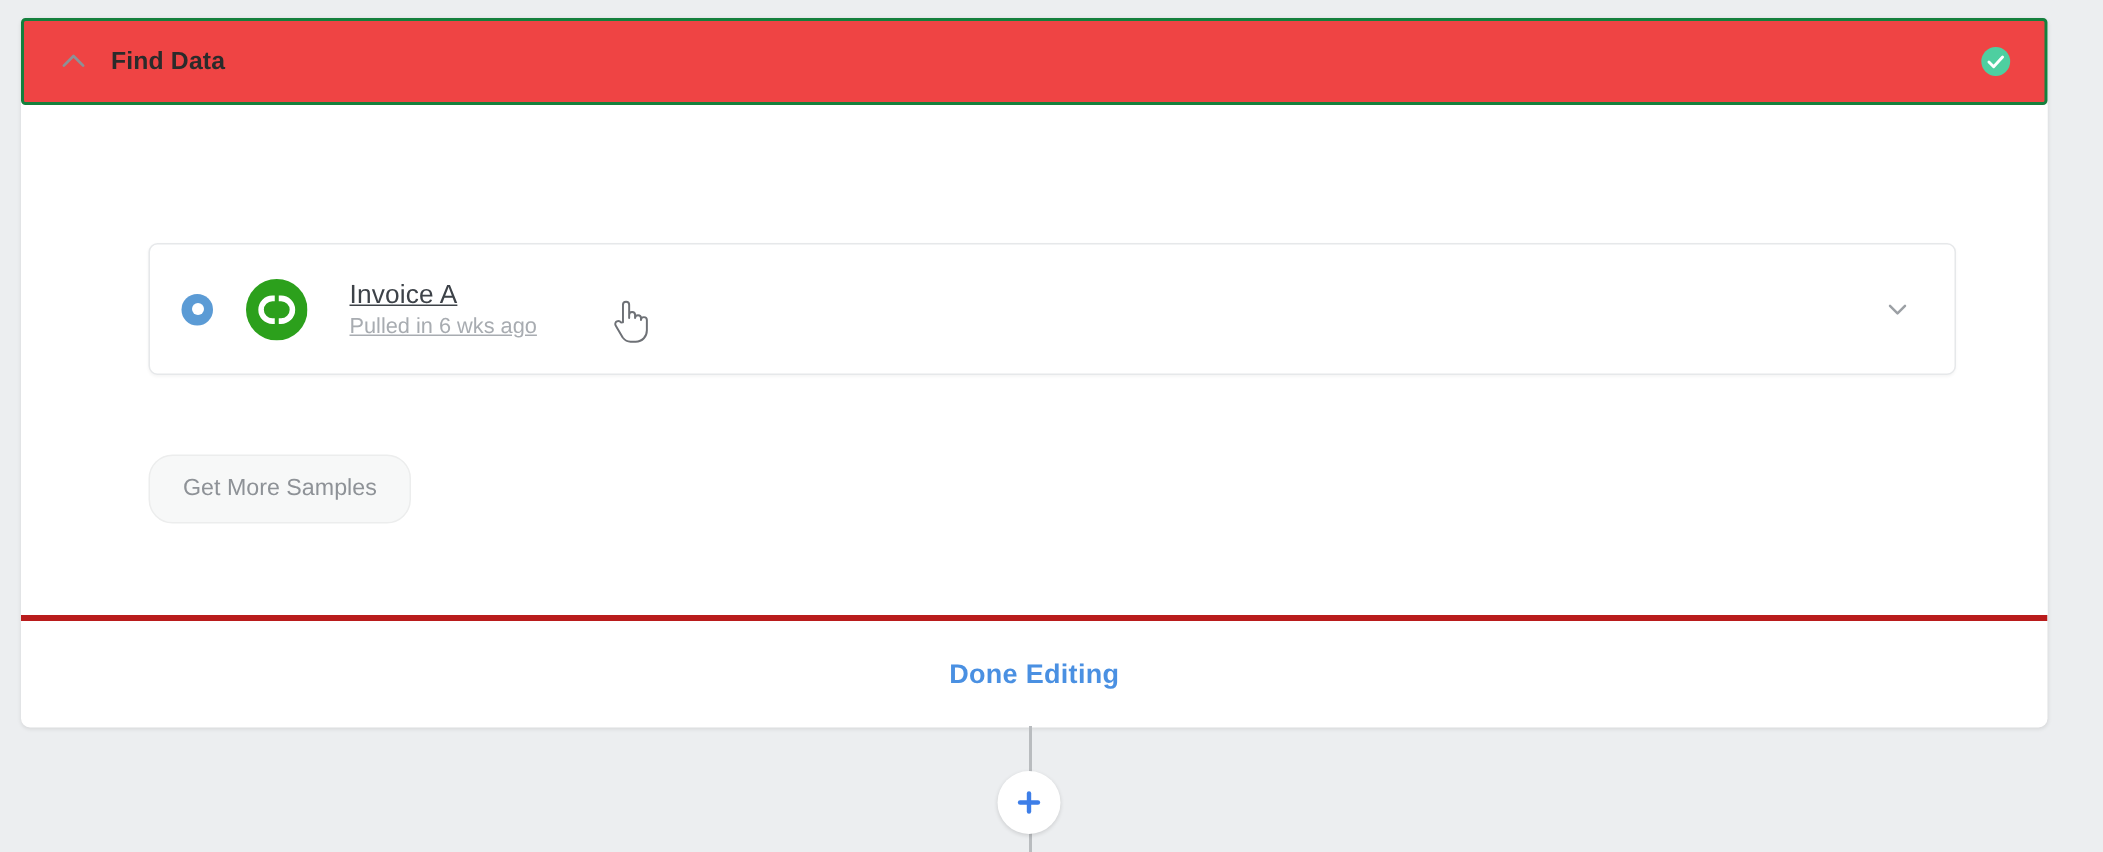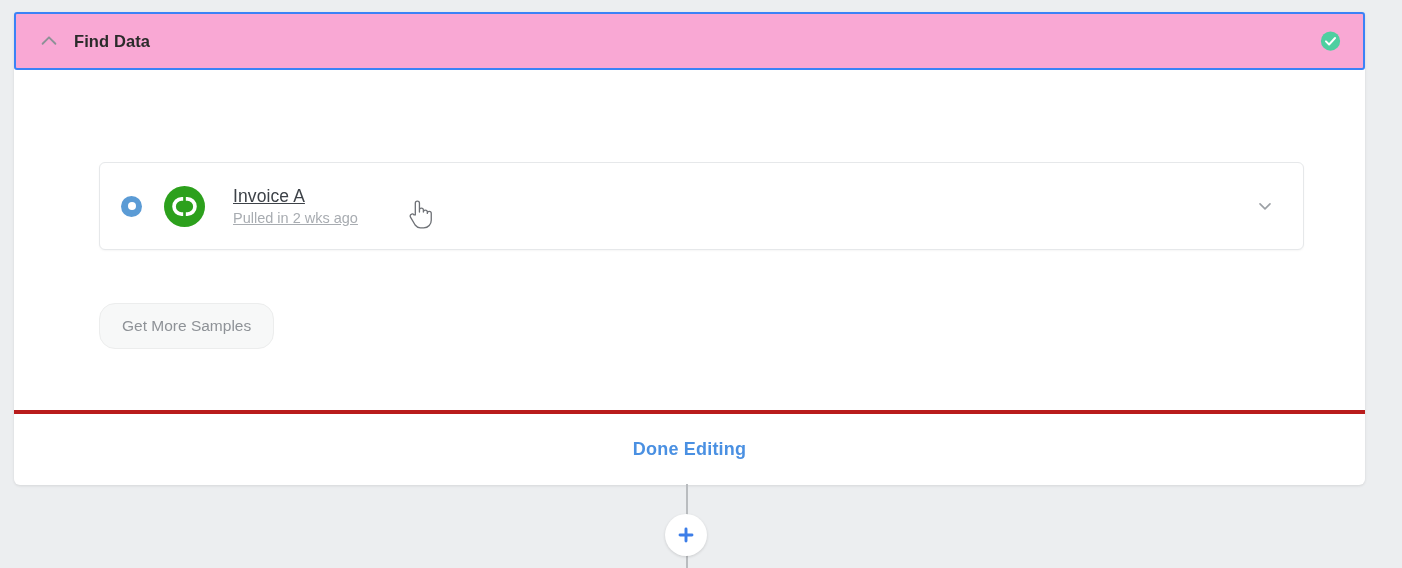"Find Data" .step-header { background: #f9a8d4 -> #ef4444; border: 2px solid #3b82f6 -> 2px solid #15803d }
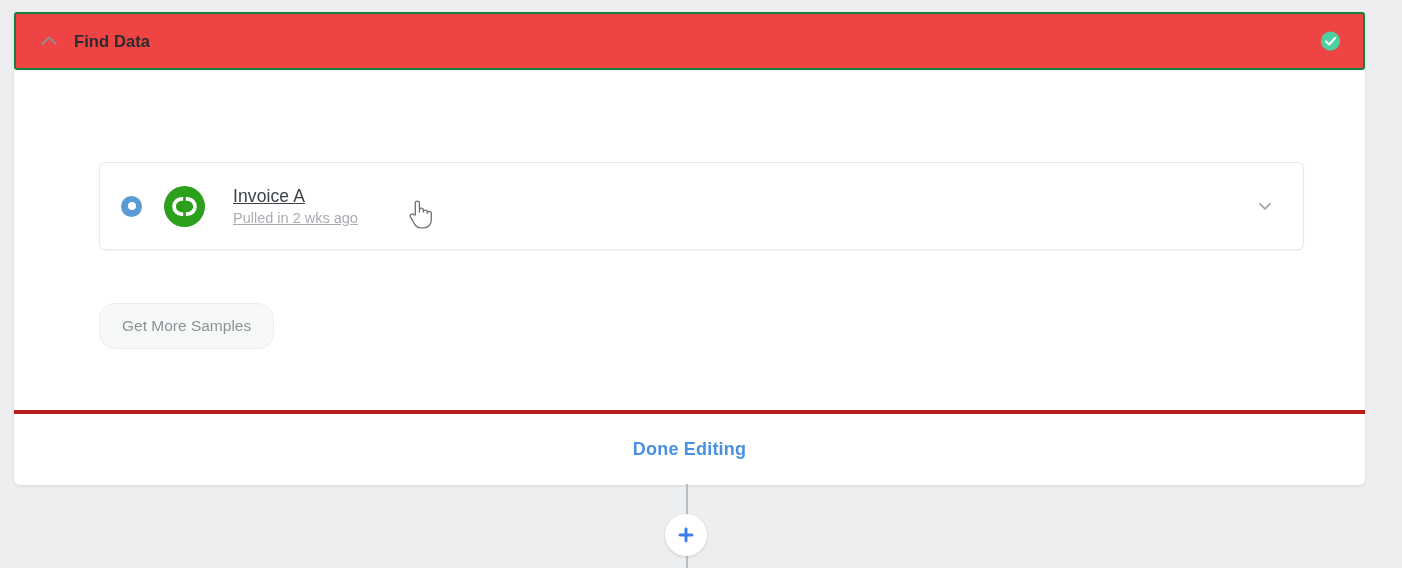"Pulled in 2 wks ago" span.sample-meta { text: 2 -> 6 }
